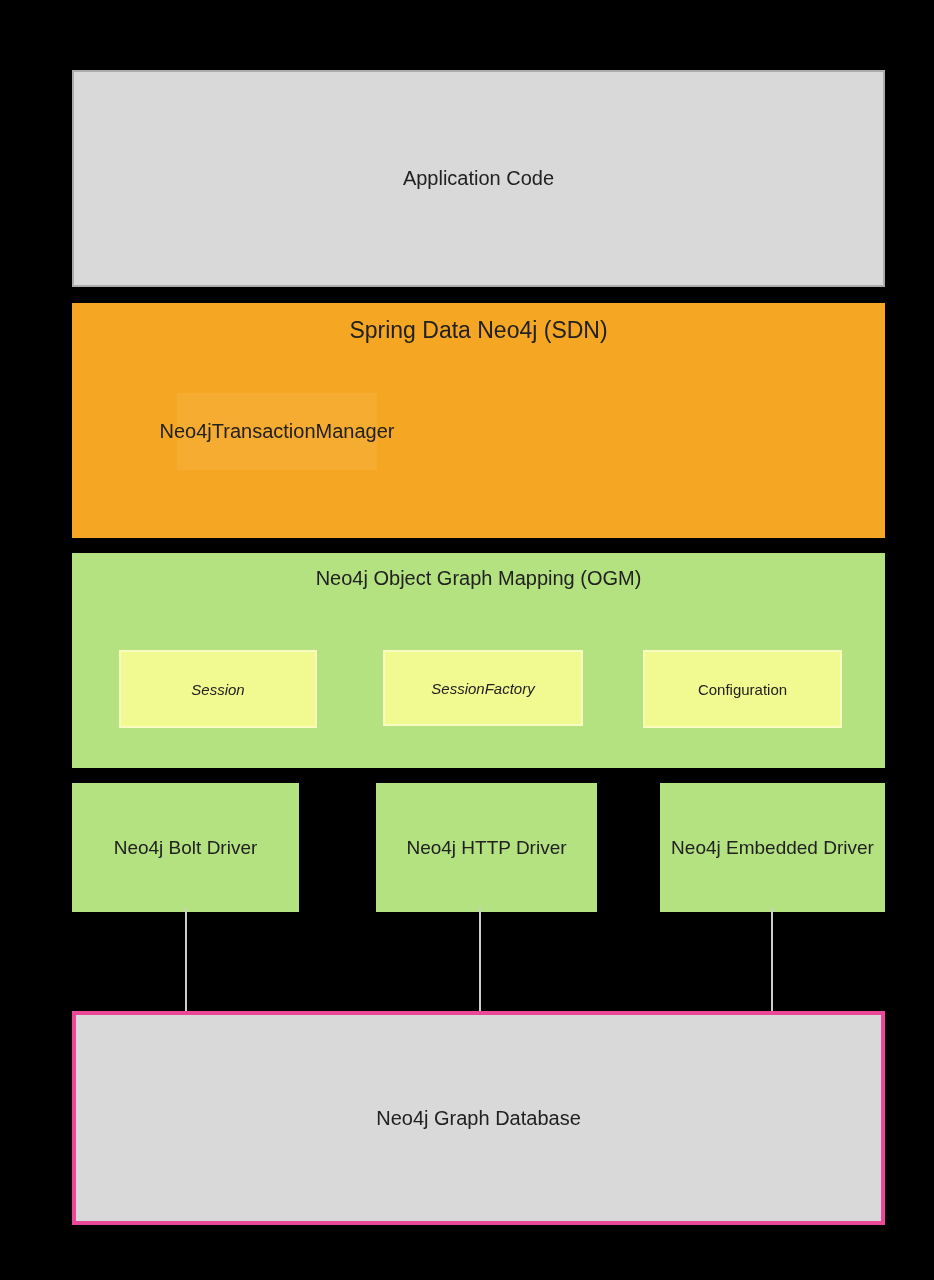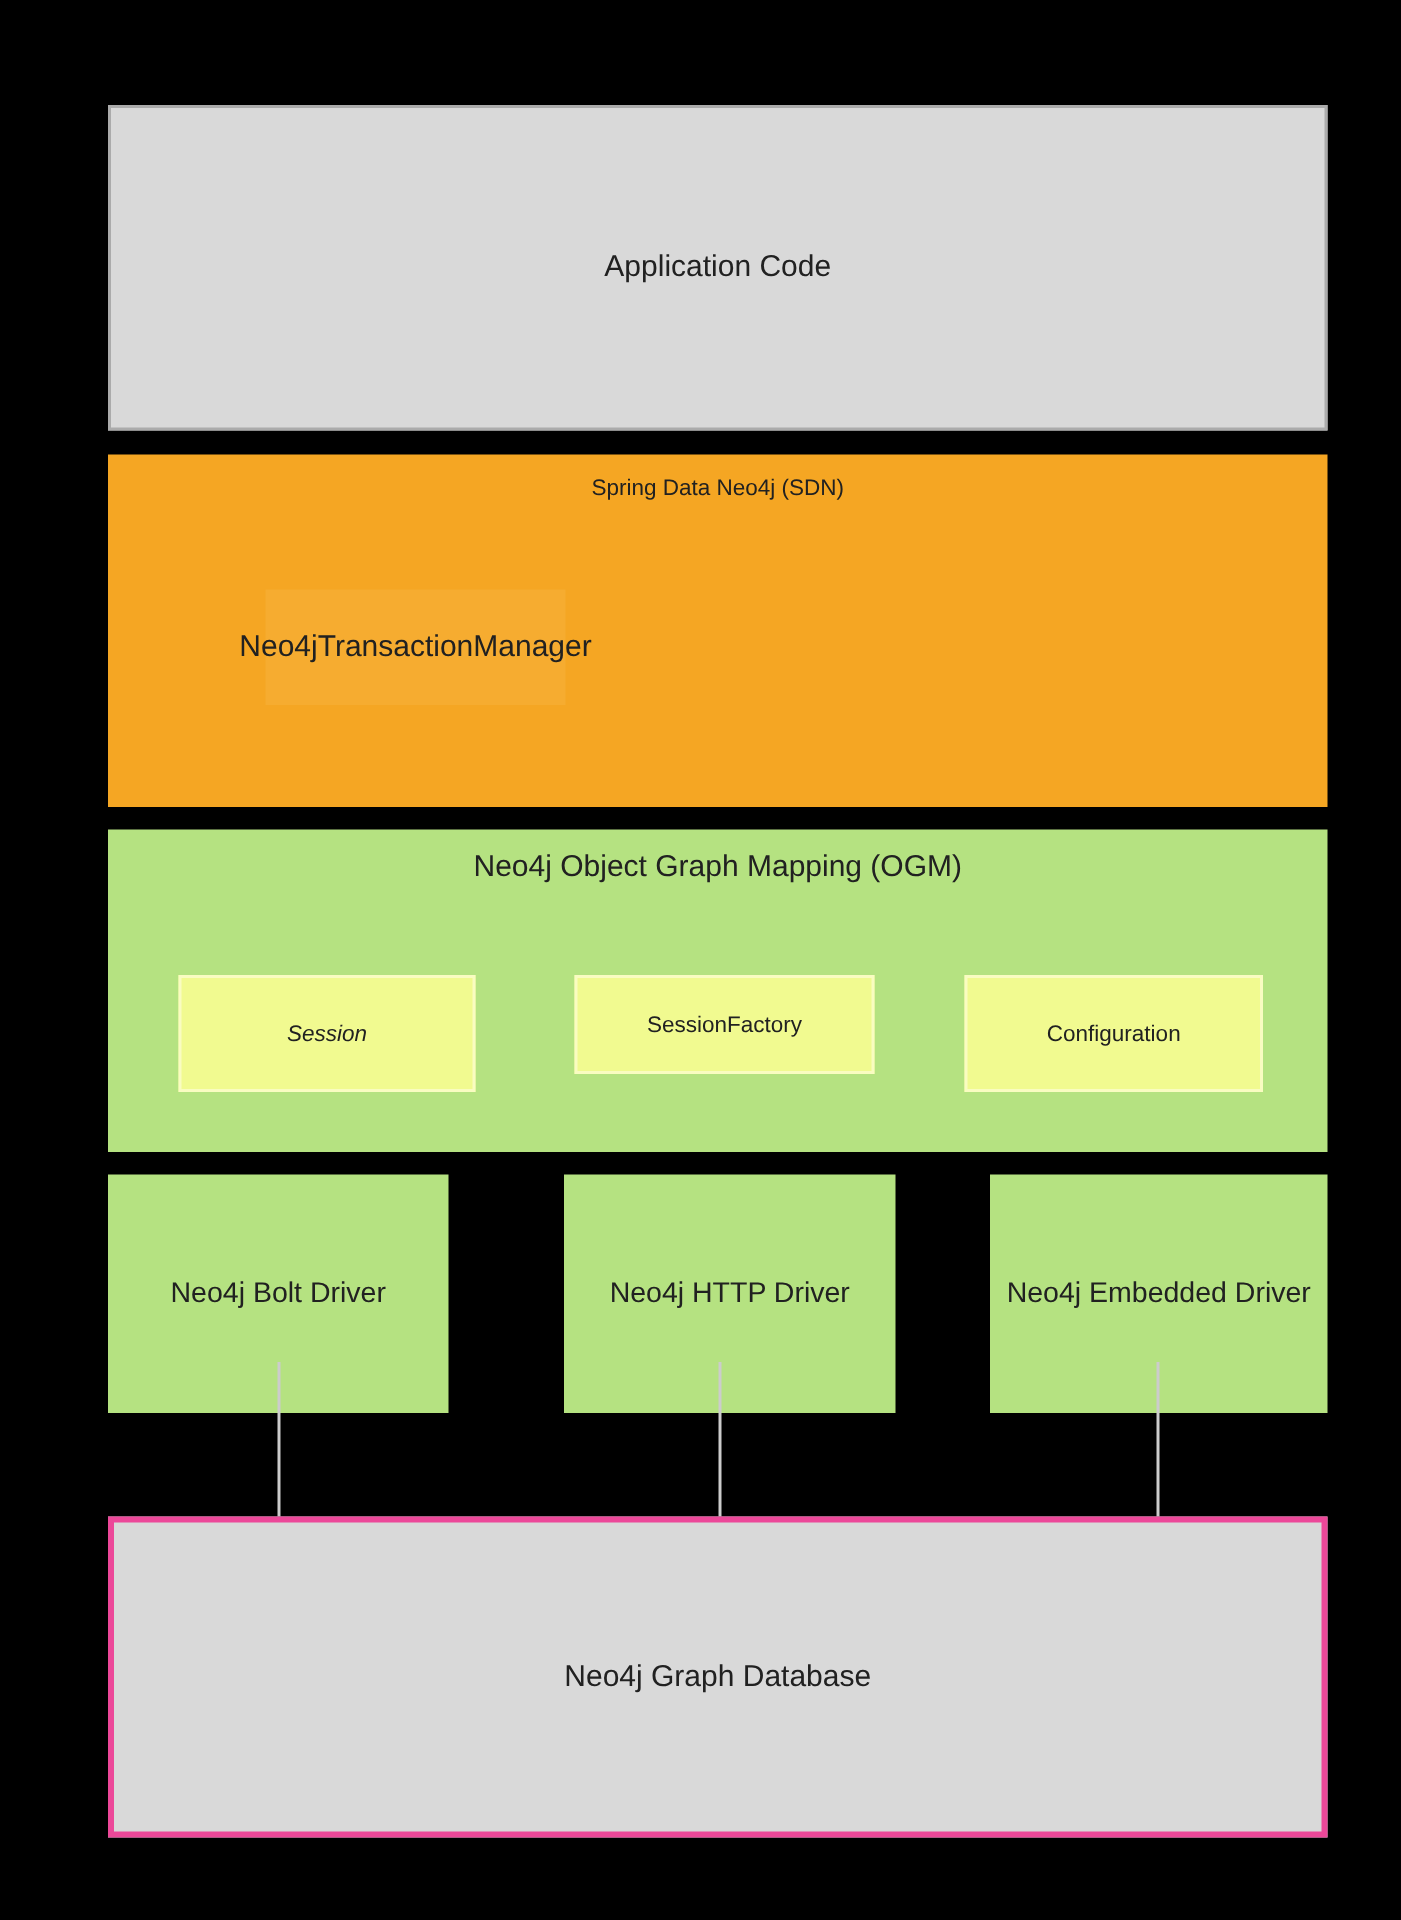"Spring Data Neo4j (SDN)" .sdn-title { font-size: 15px -> 23px }
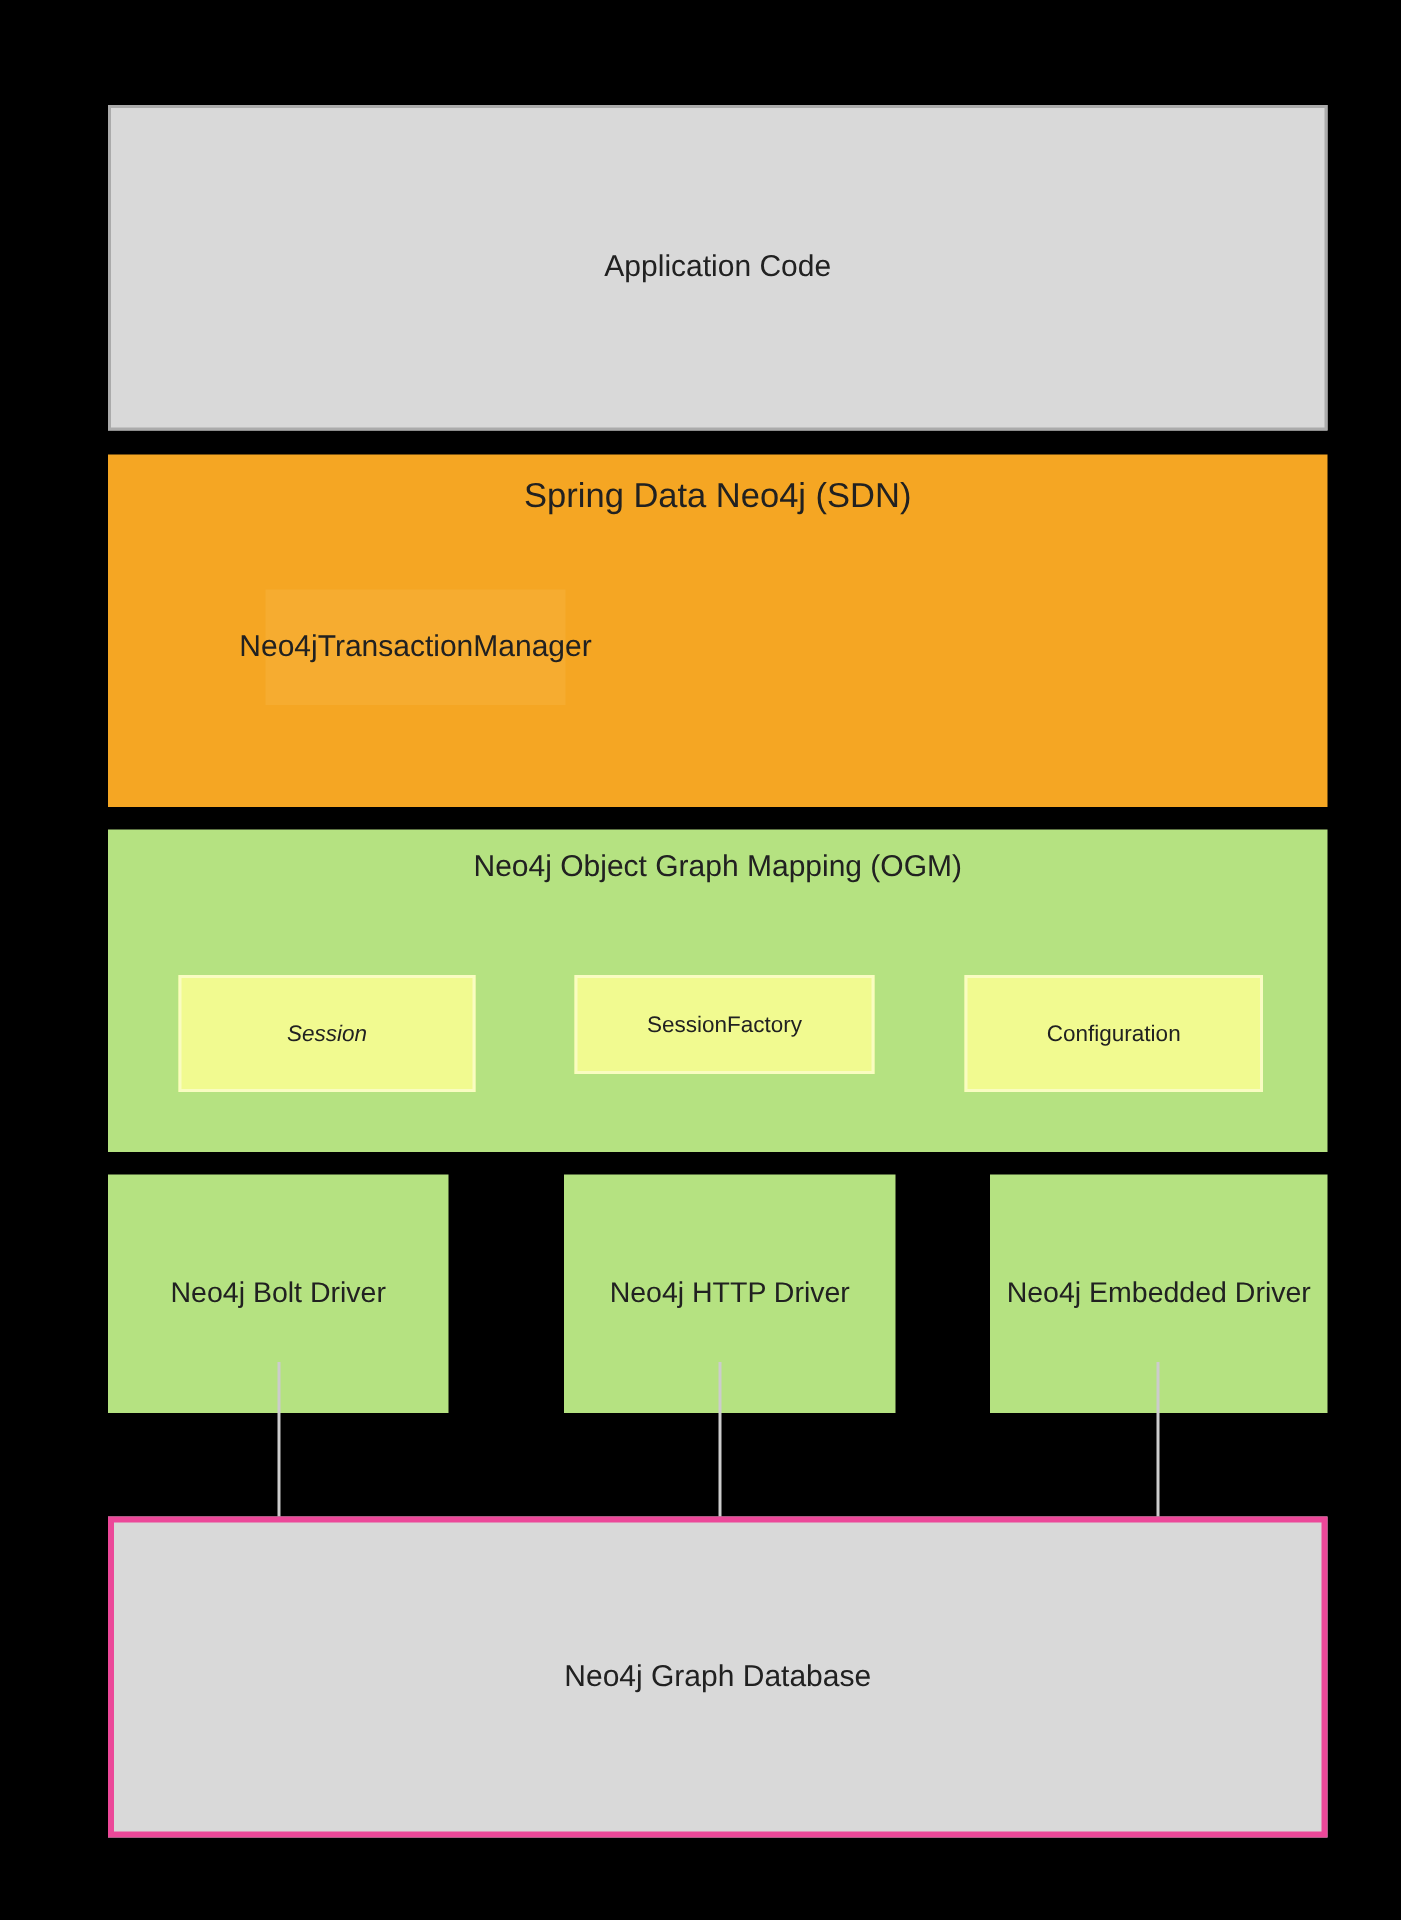"SessionFactory" .ogm-inner-2 { font-style: none -> italic; height: 66px -> 76px }
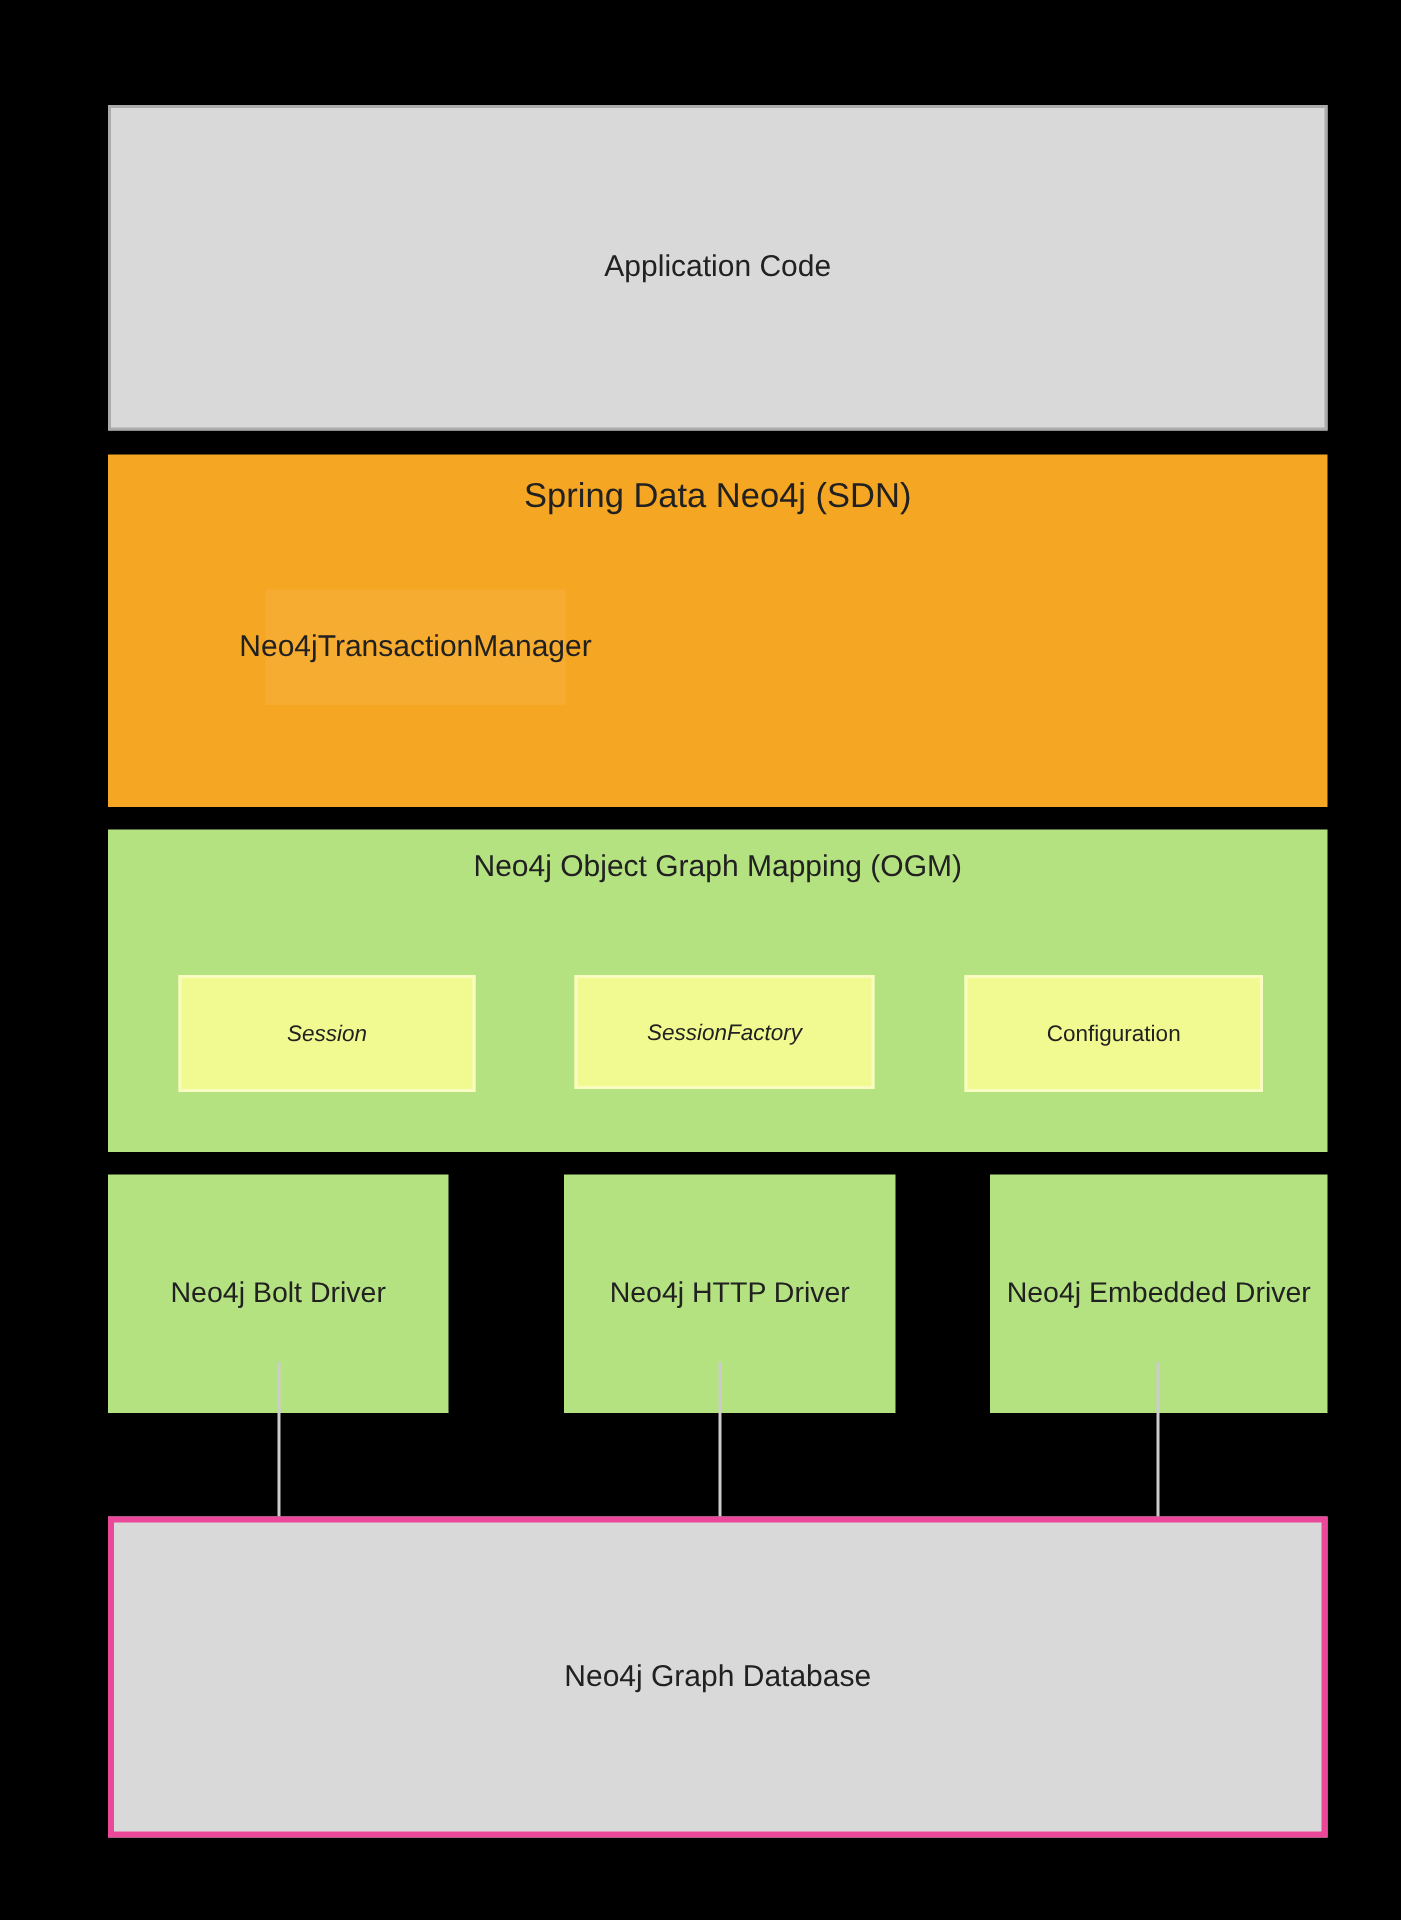"Neo4j Bolt Driver" .driver-box { height: 159px -> 129px }
